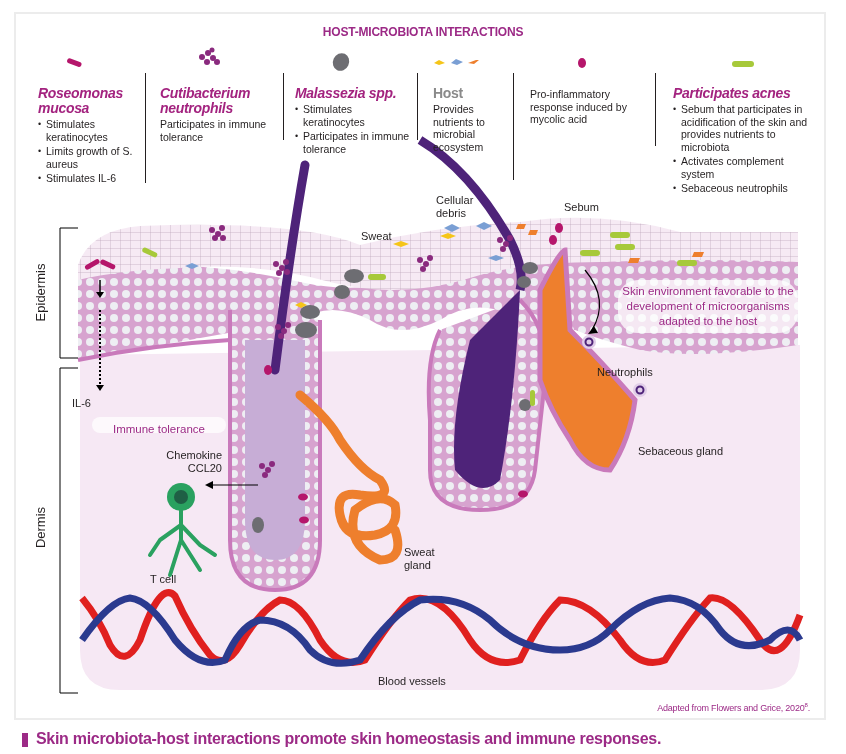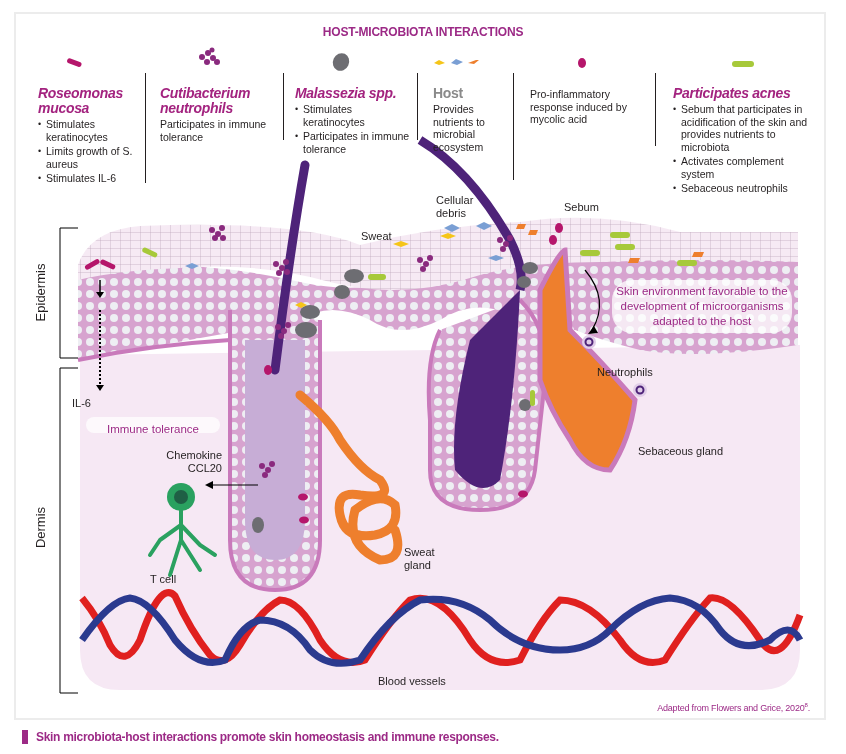"Skin environment favorable to the" .pill { margin-left: none -> 6px }
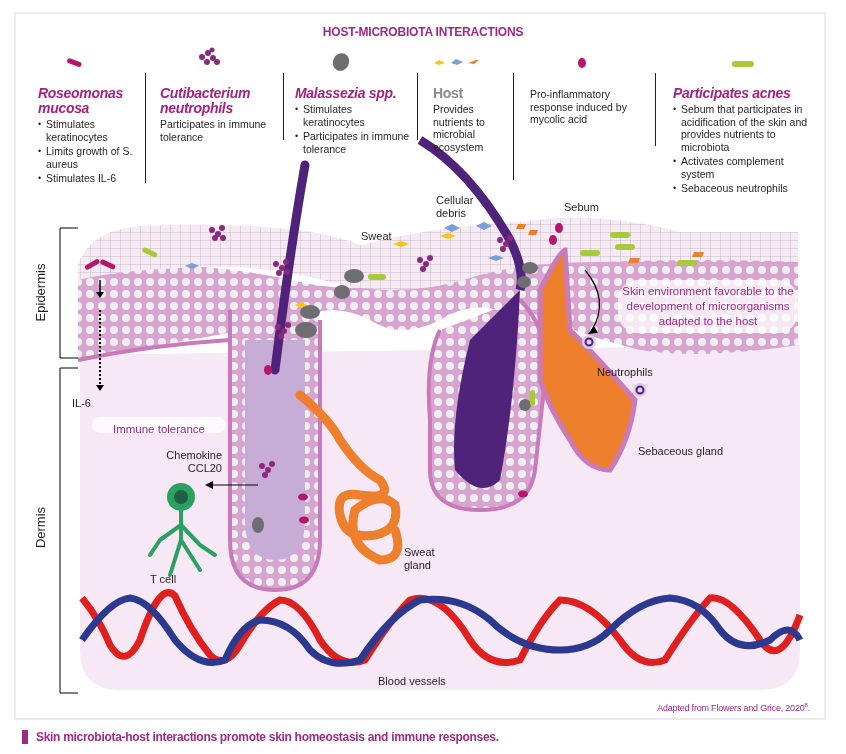"Skin microbiota-host interactions" .caption { font-size: 12px -> 16px }
